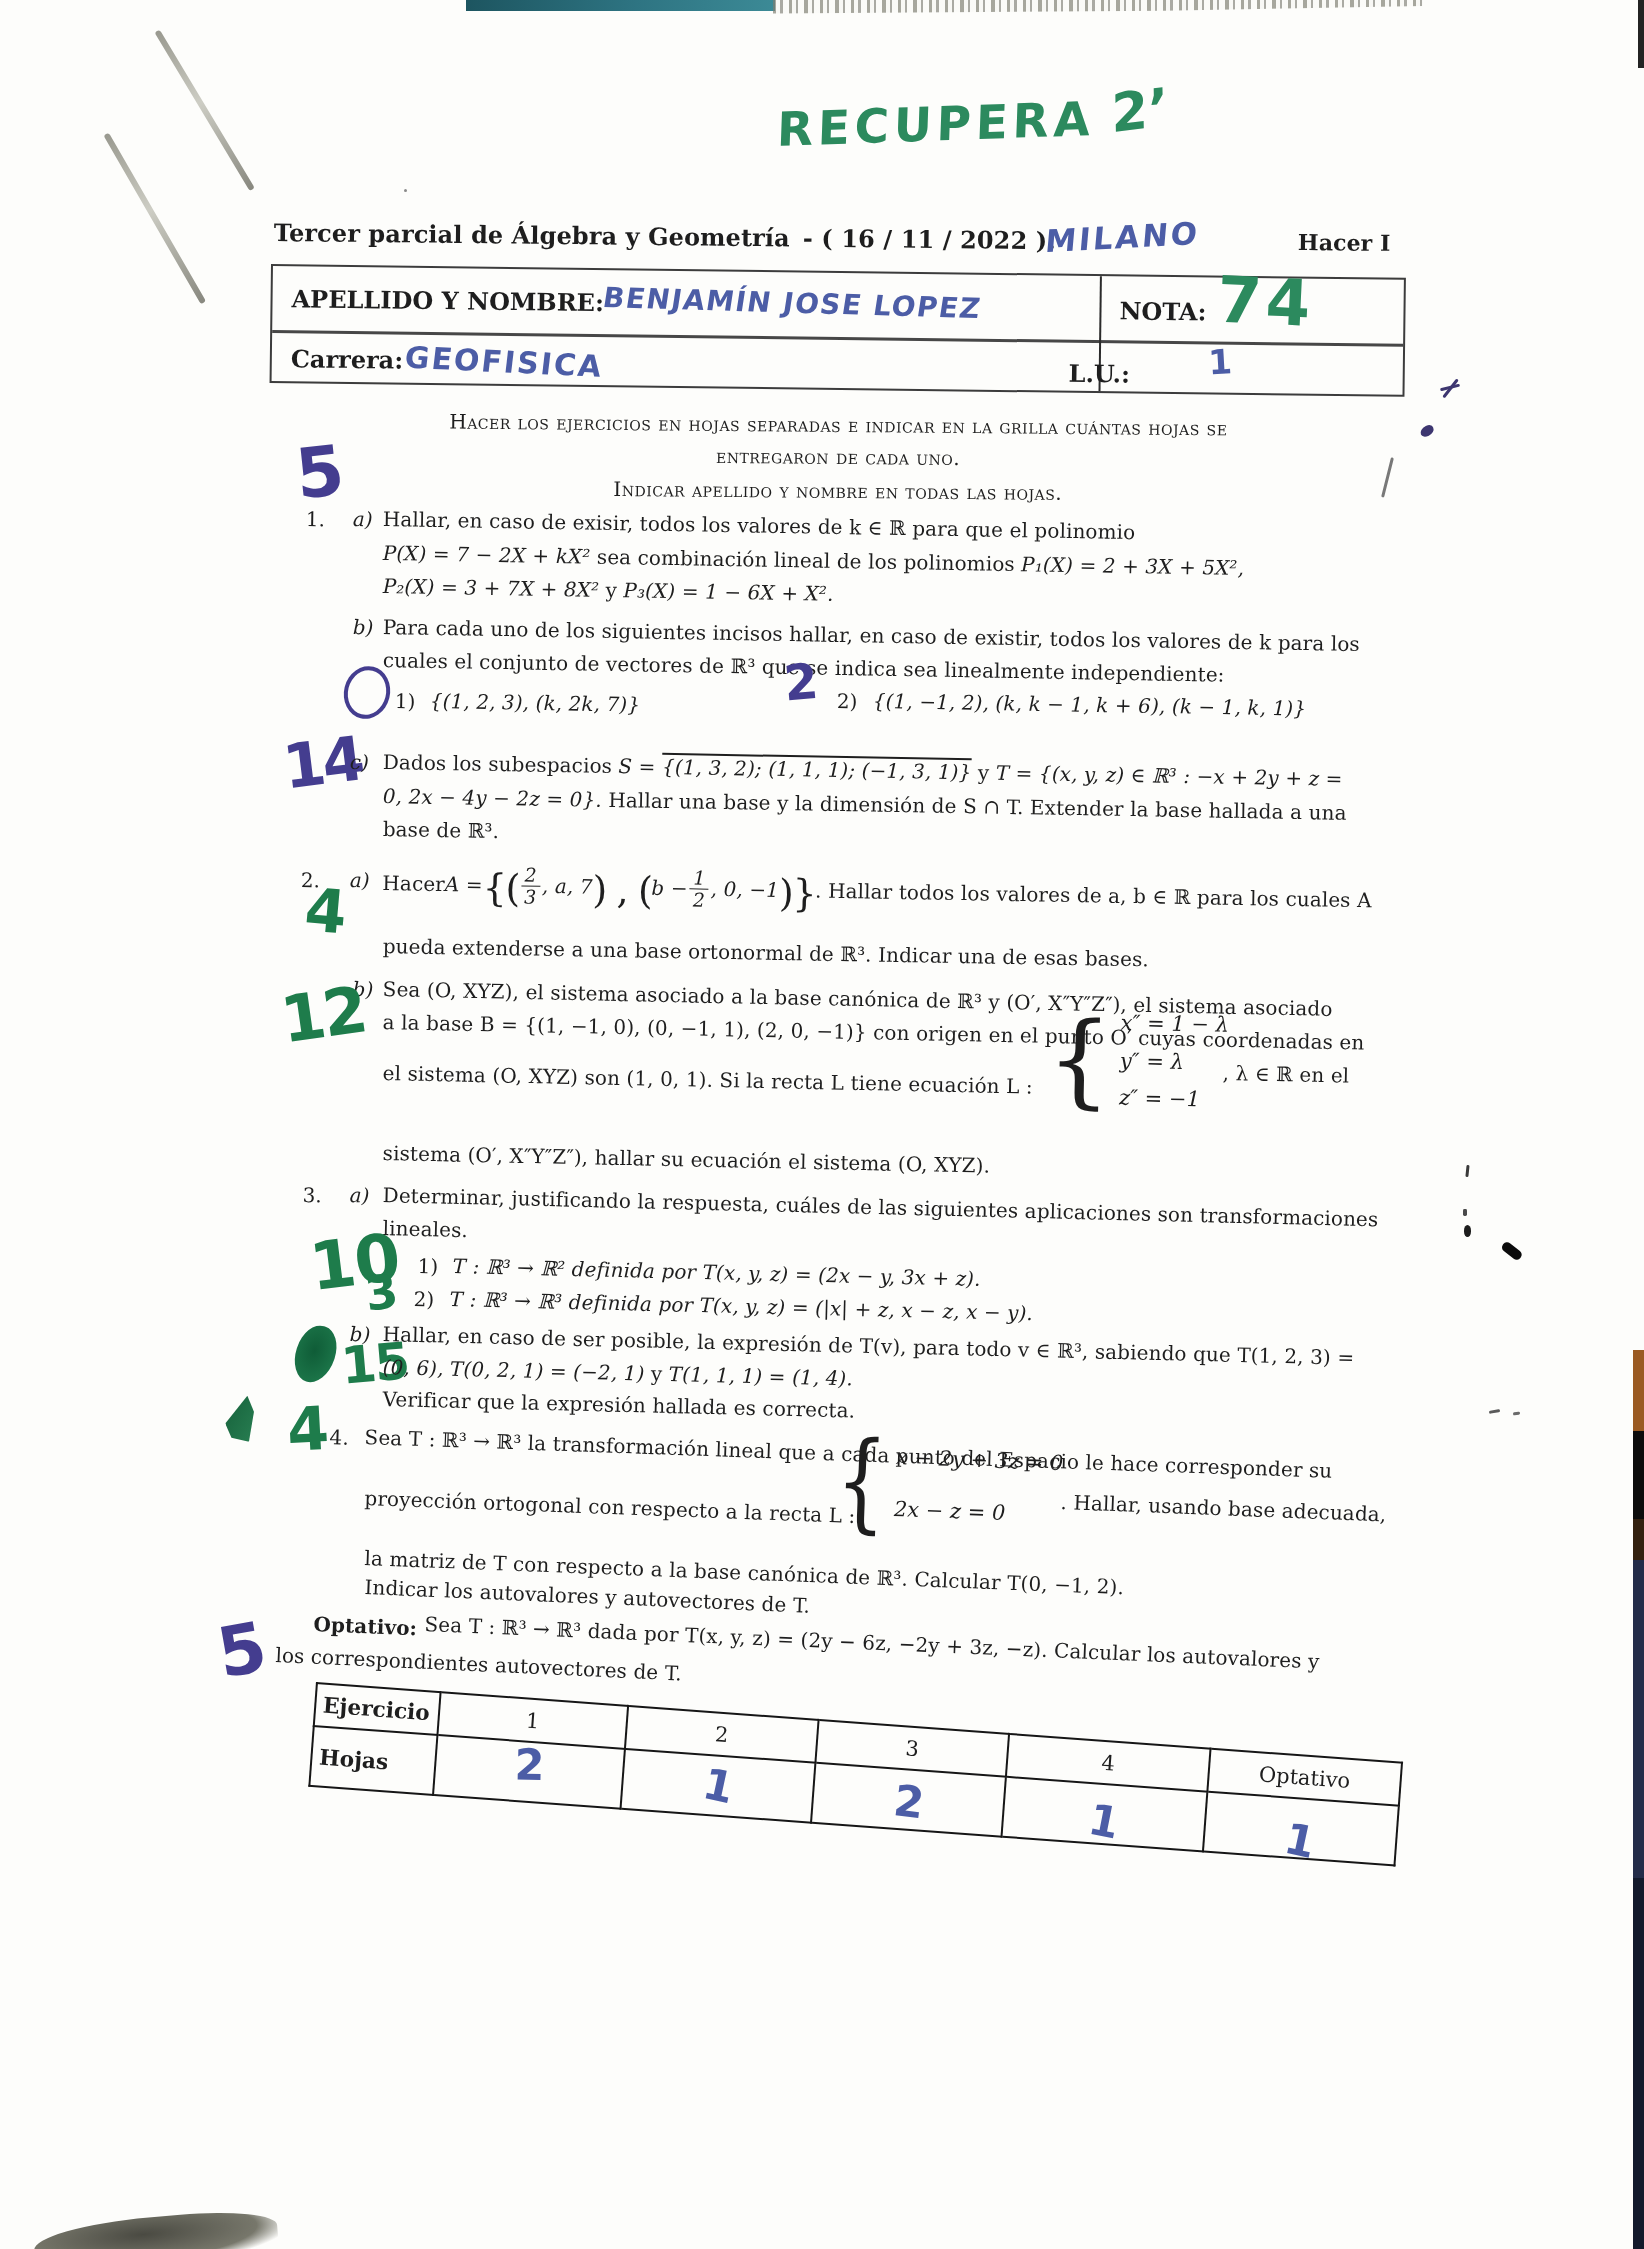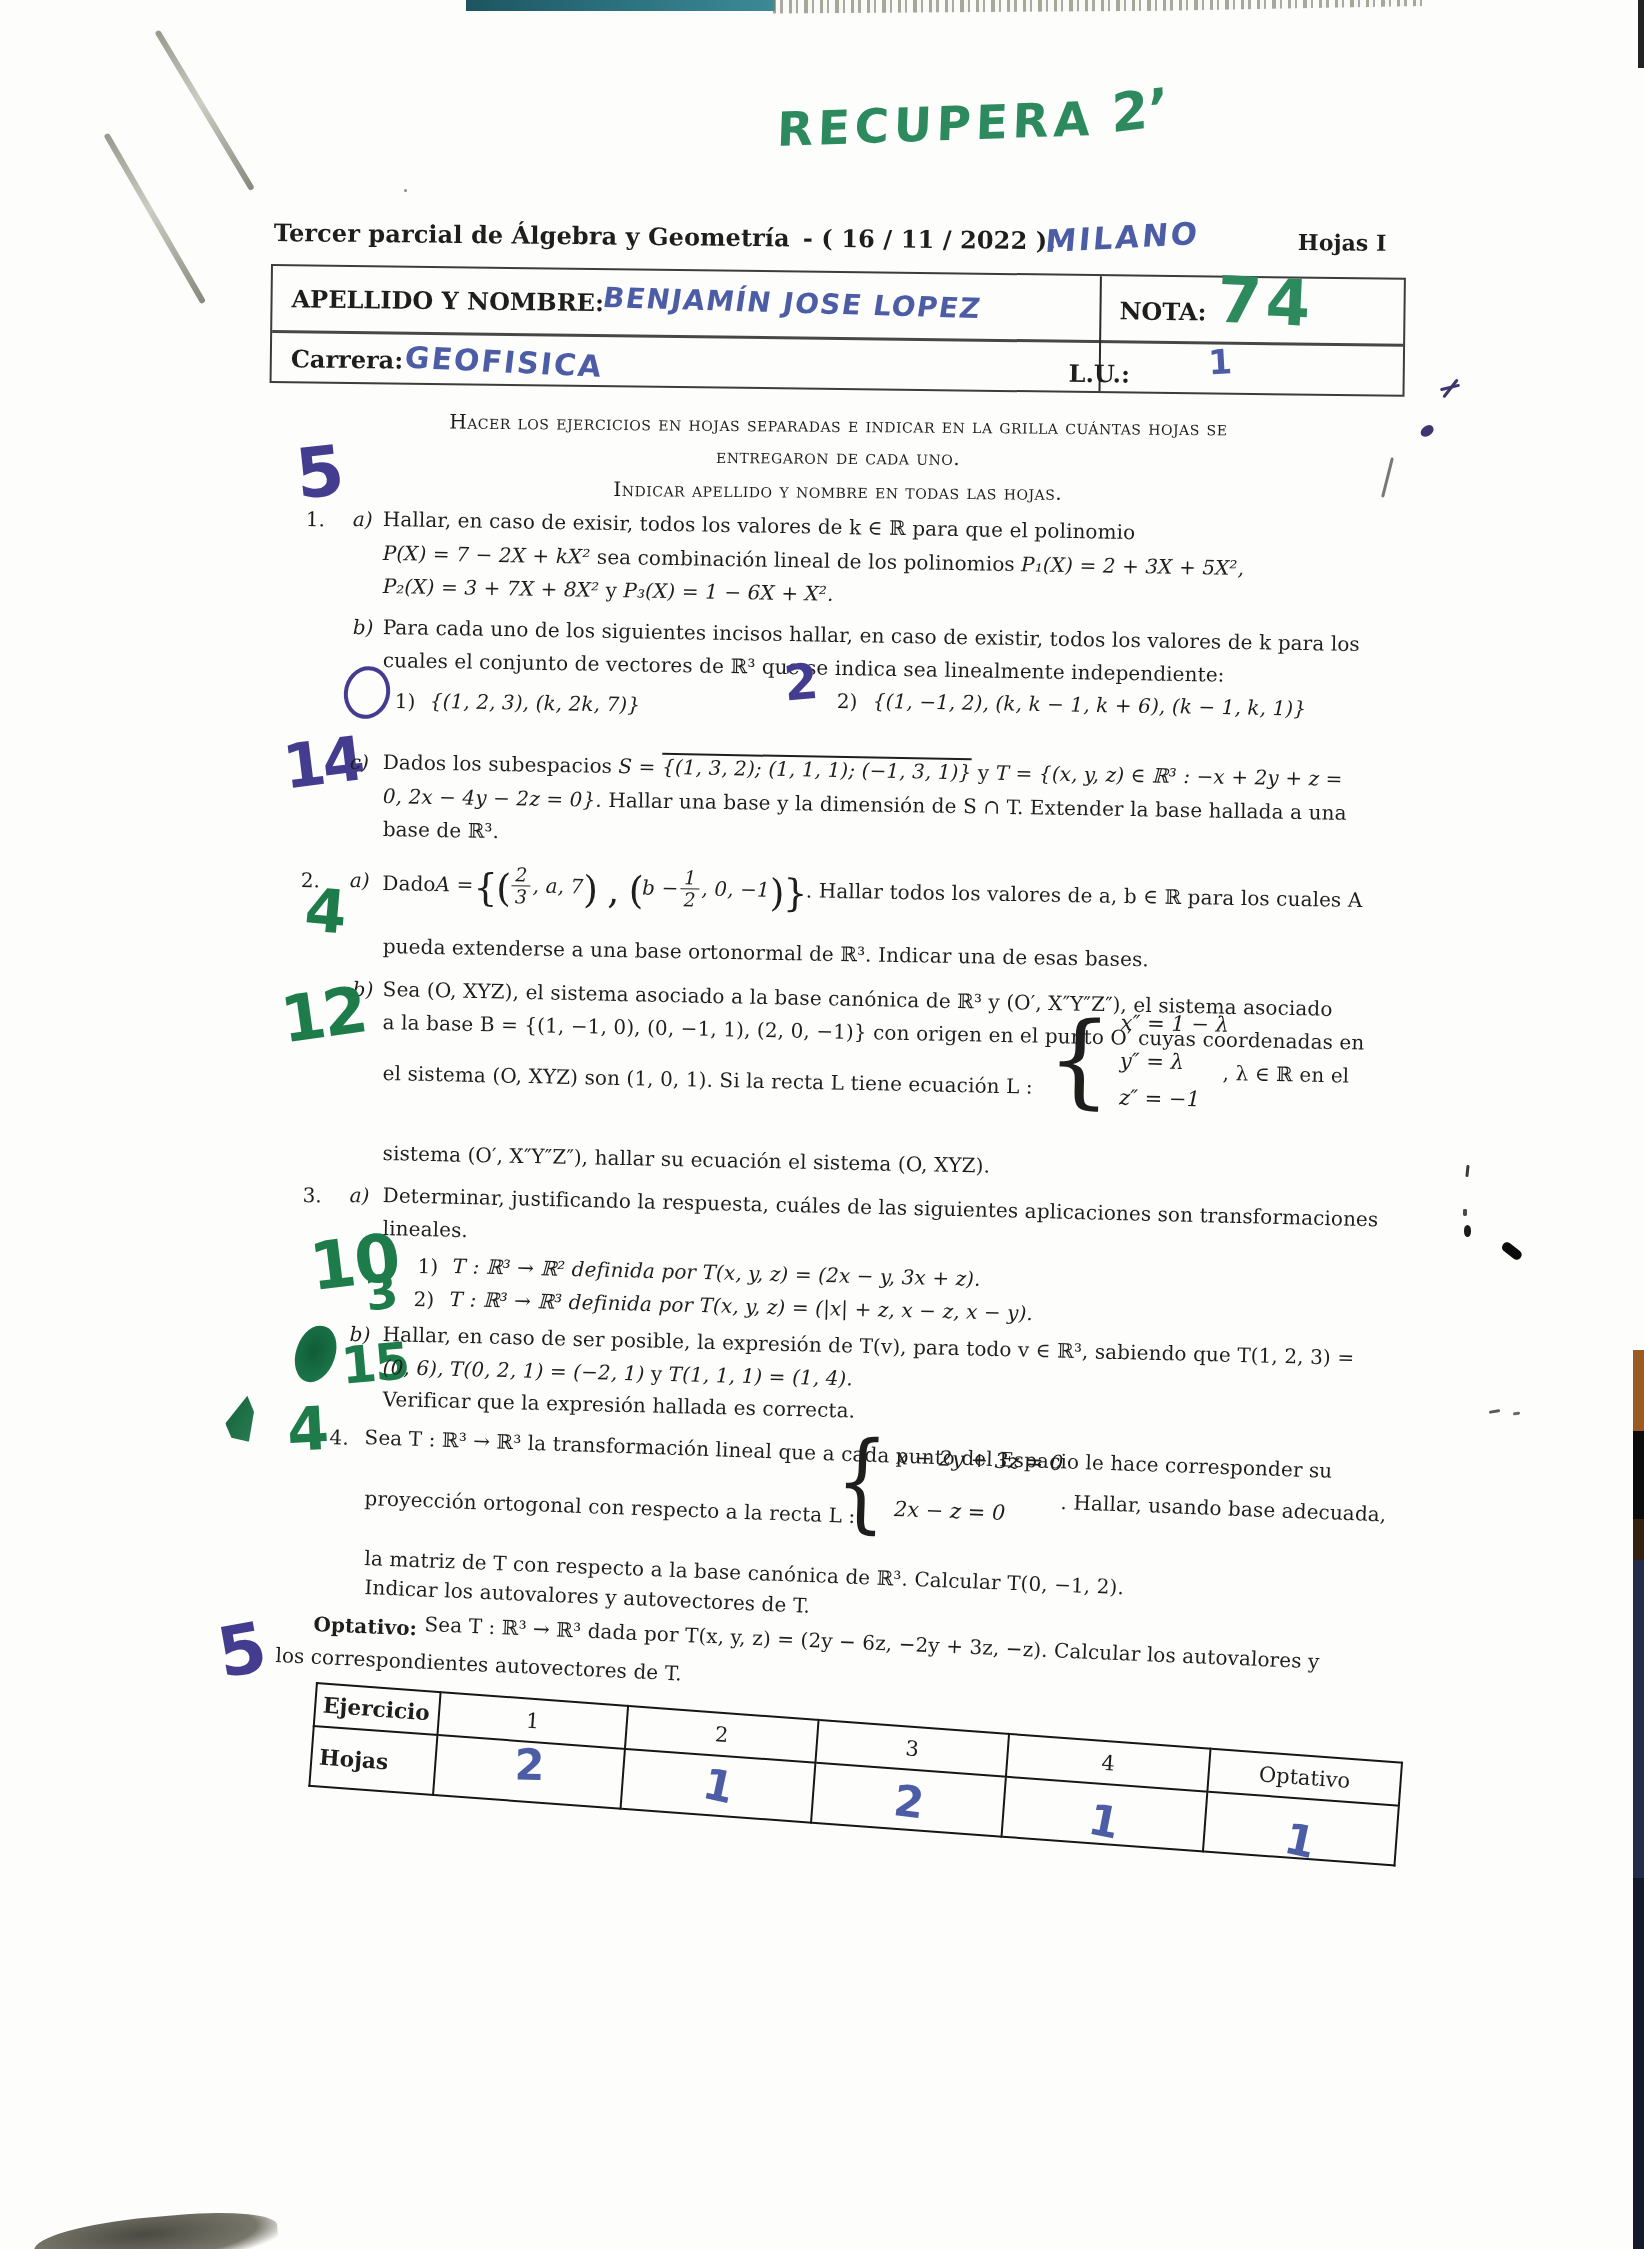"Hojas I" span.ln { text: Hojas -> Hacer }
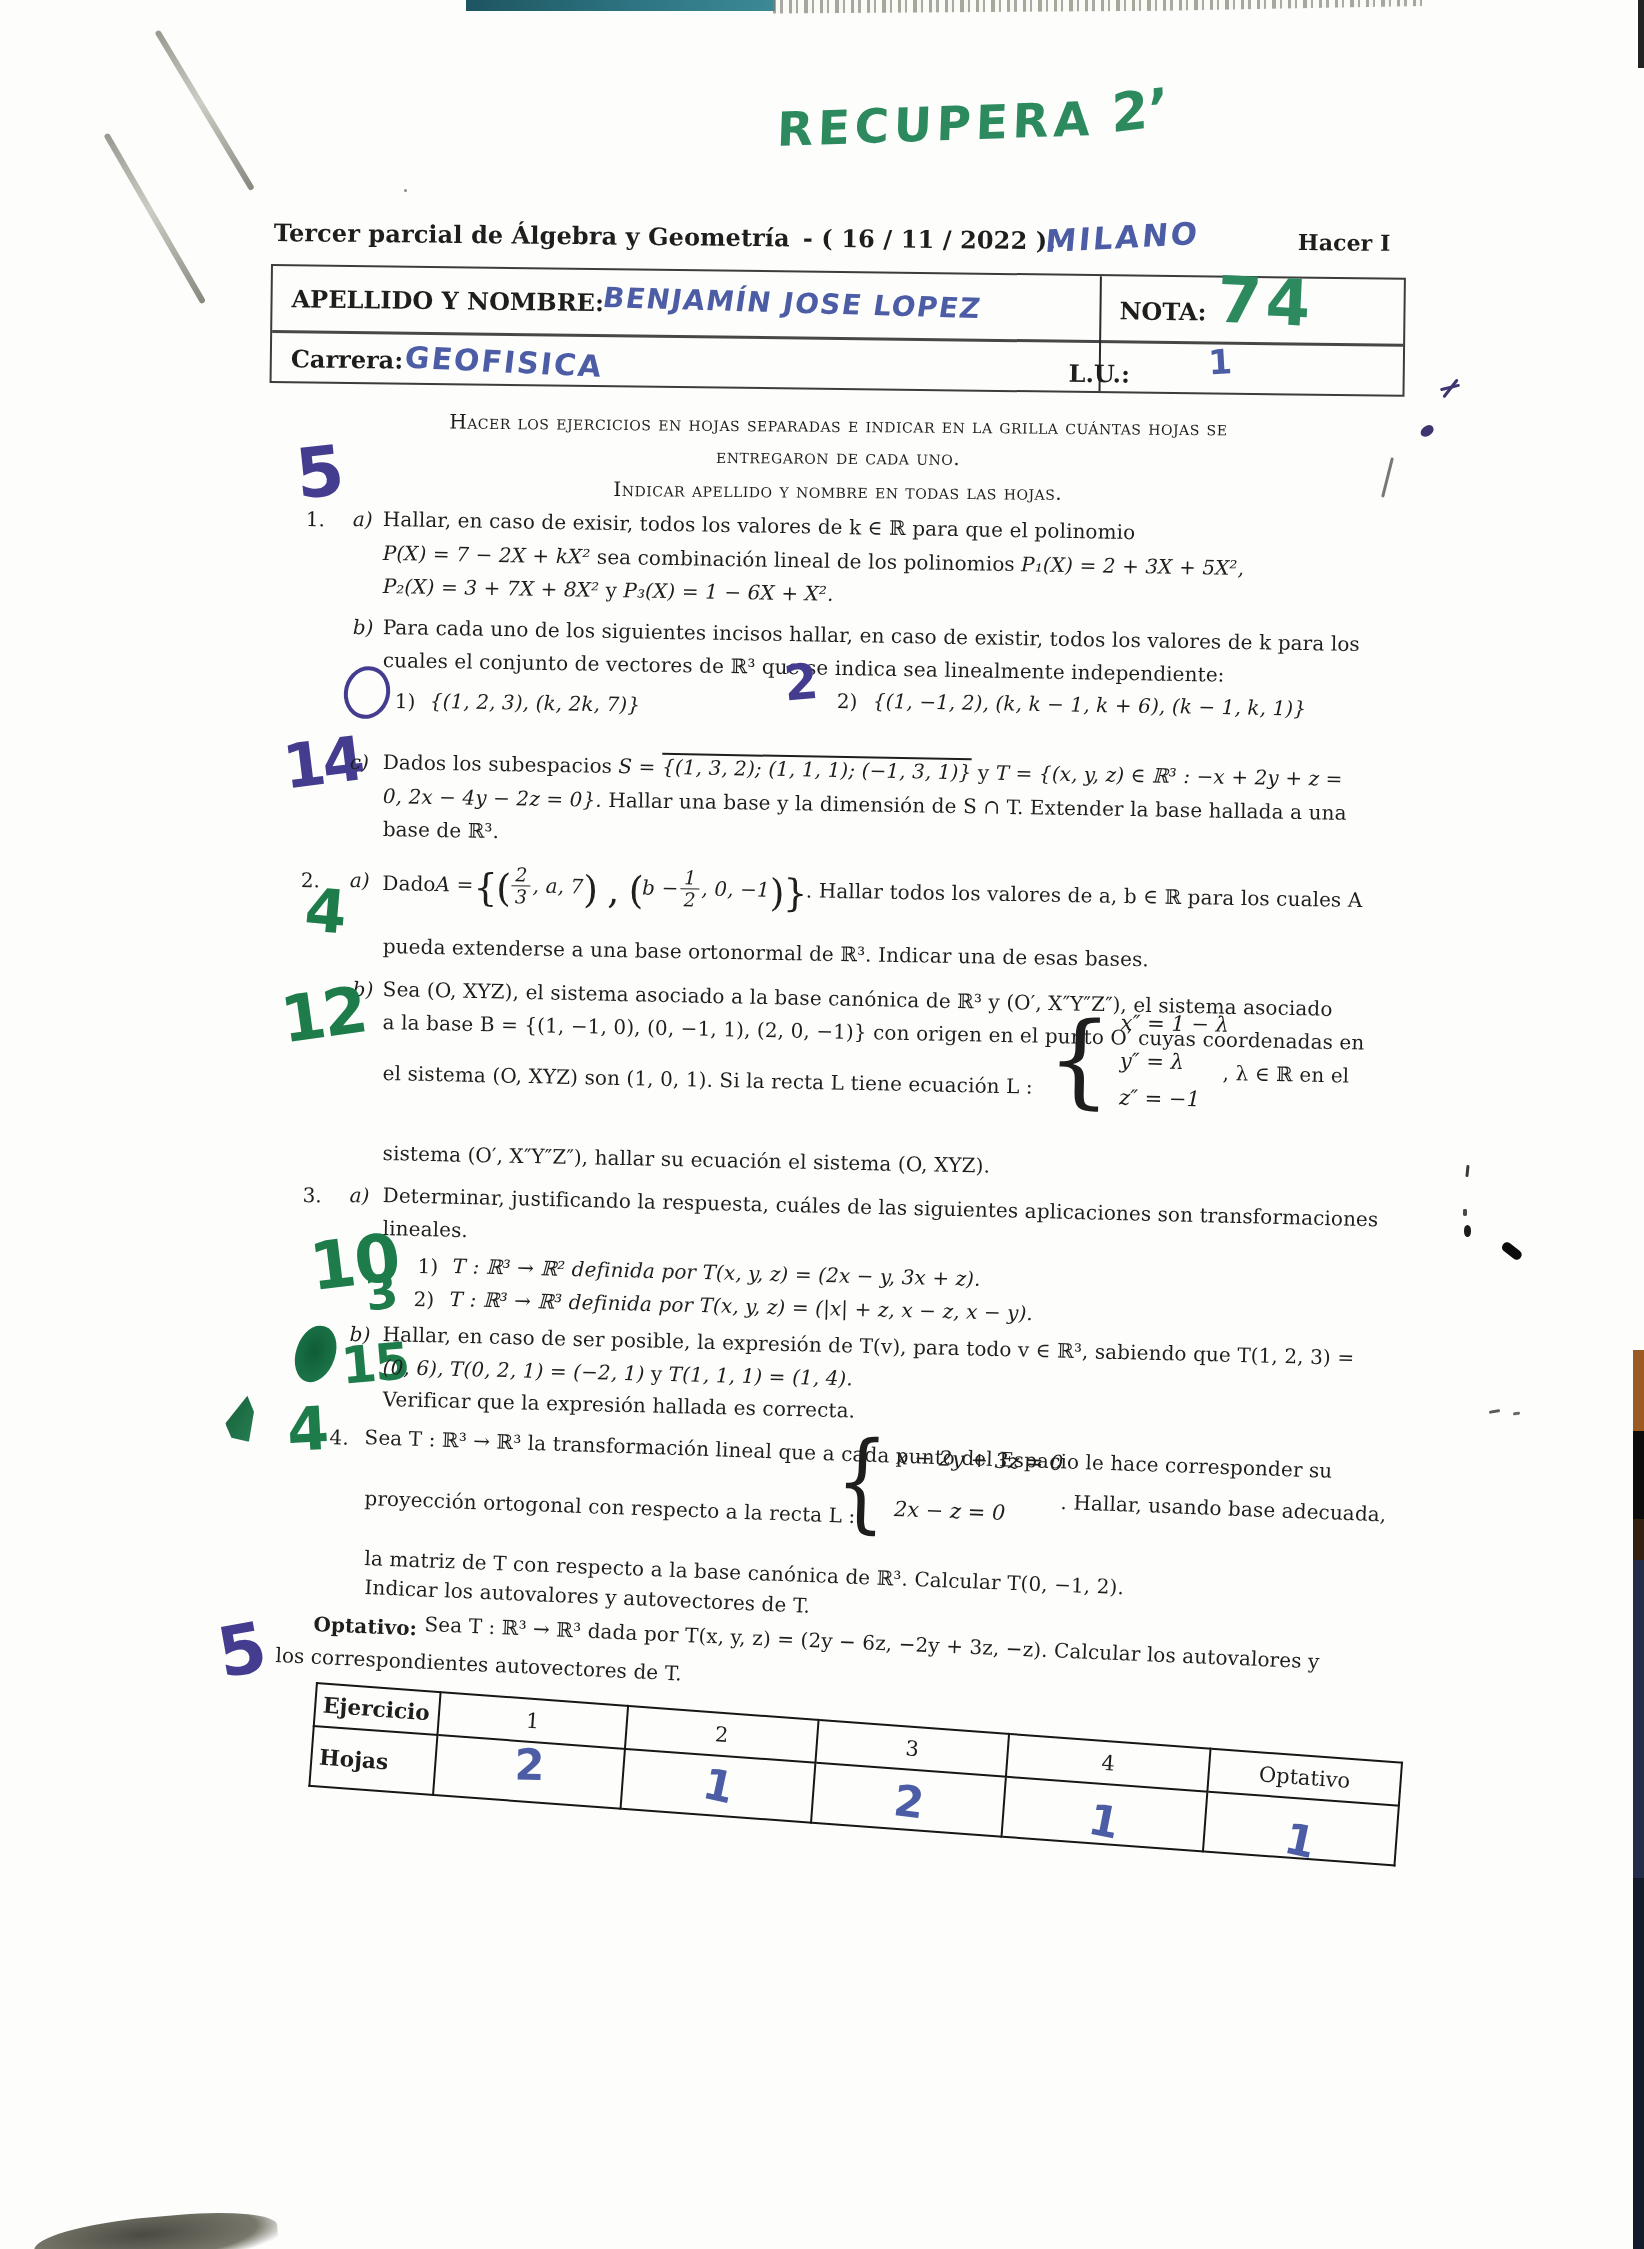"Dado" span.seg-t { text: Dado -> Hacer }
